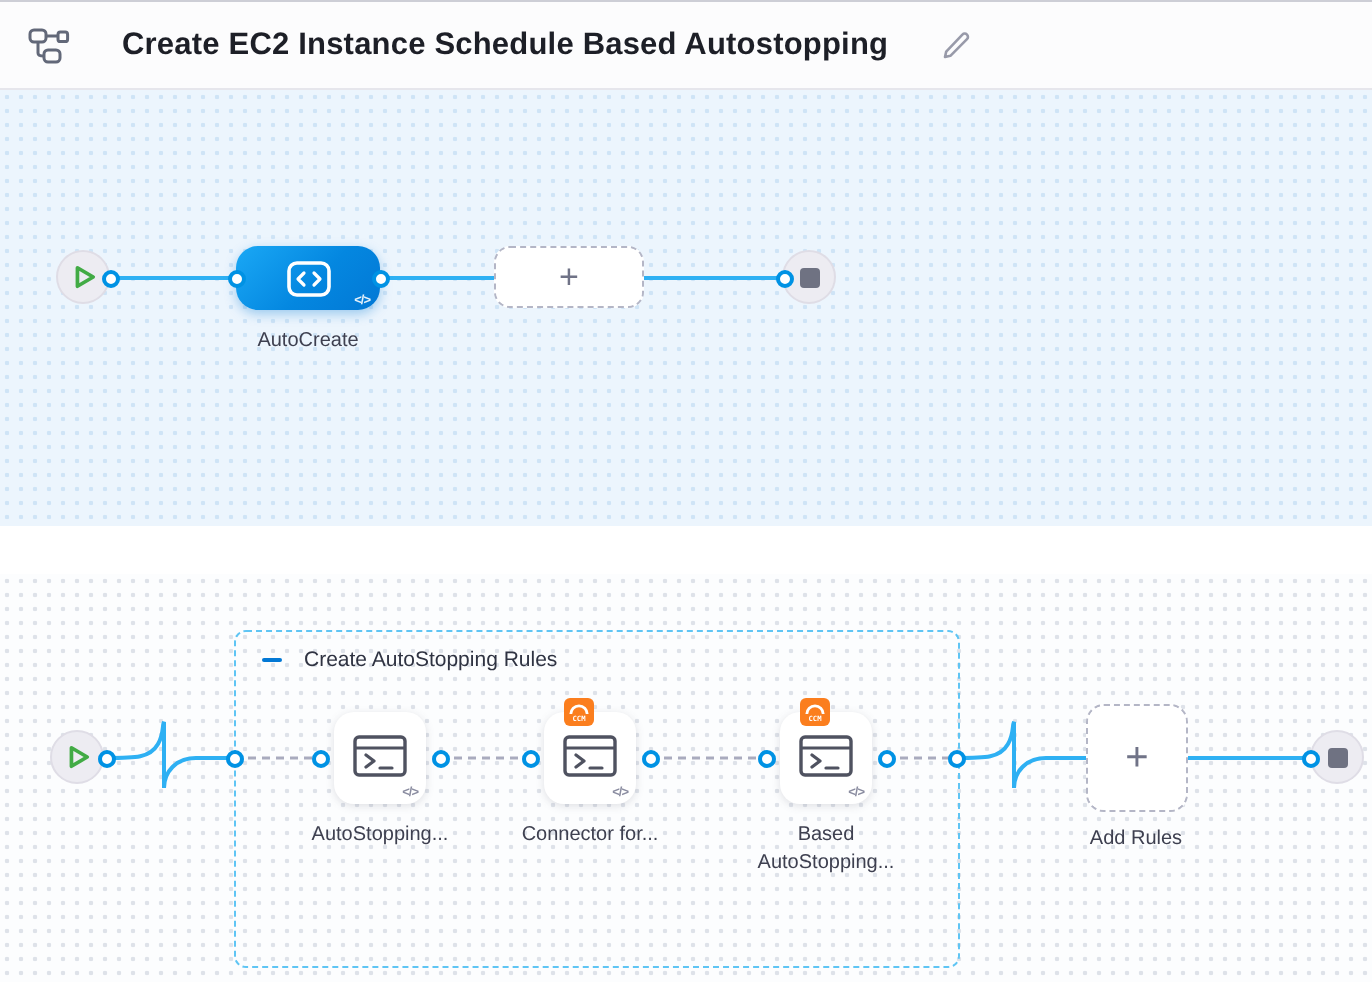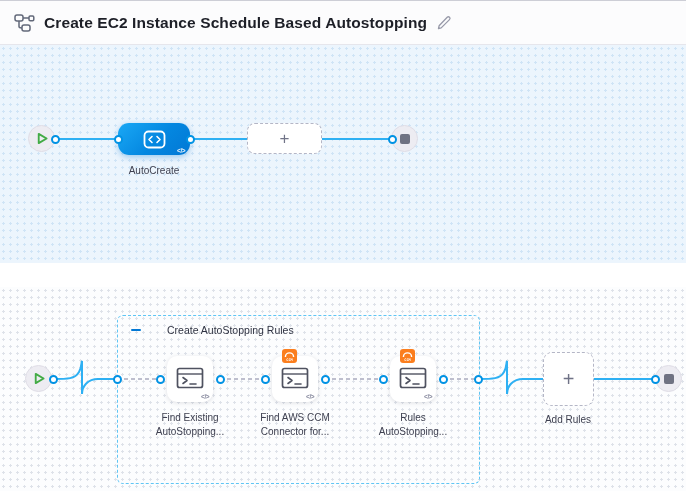"Create EC2 Instance Schedule Based" .header { gap: 9px -> 26px }
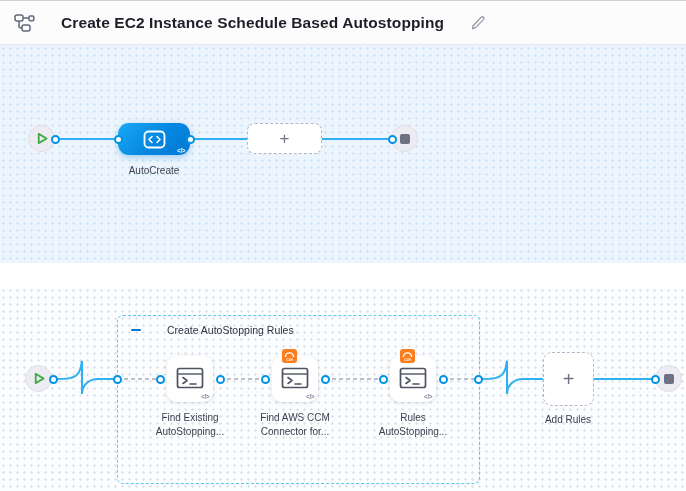"Create AutoStopping Rules" .group-header { gap: 24px -> 9px }
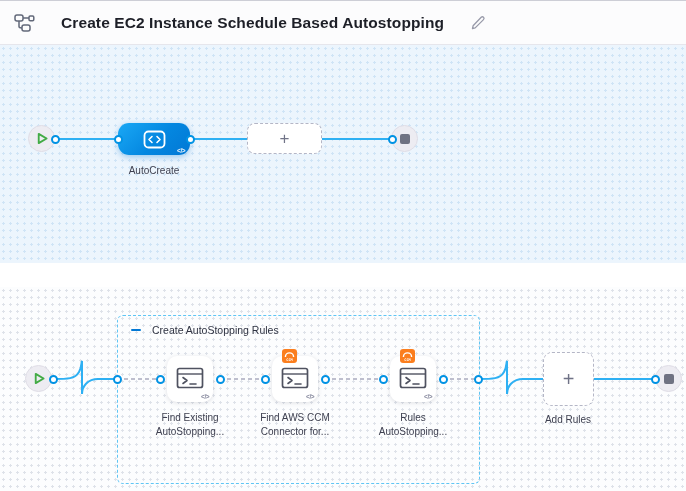"Find Existing" div { html: <div>Find Existing</div> -> none }
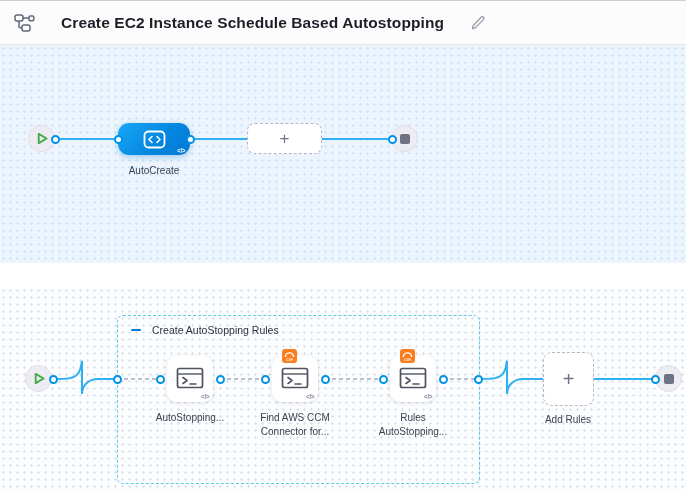"Find AWS CCM" div { html: <div>Find AWS CCM</div> -> none }
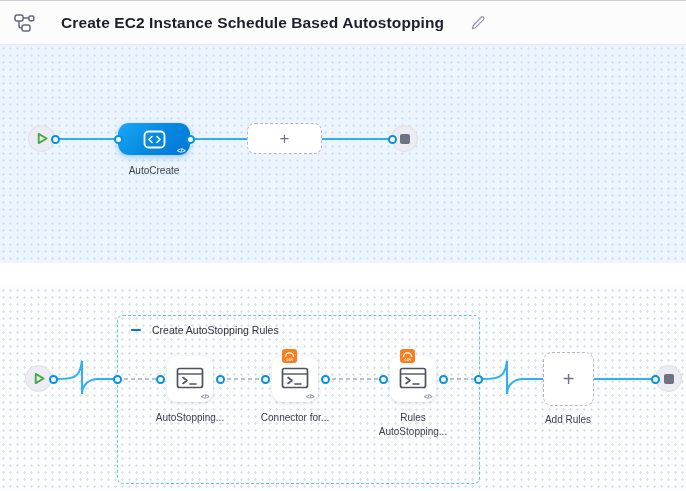"Rules" div { text: Rules -> Based }
